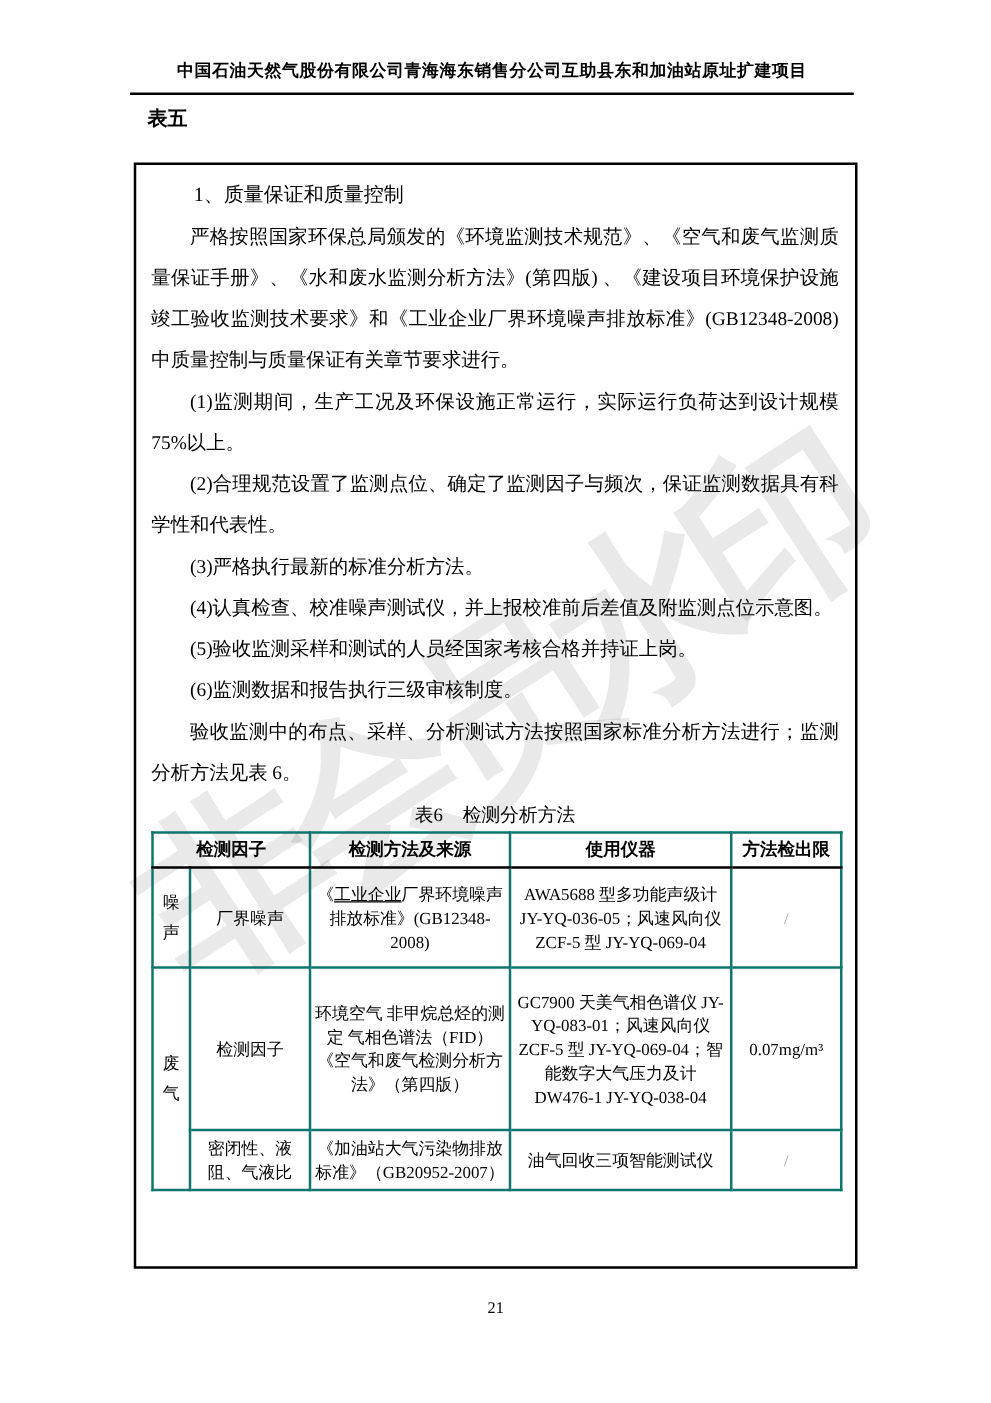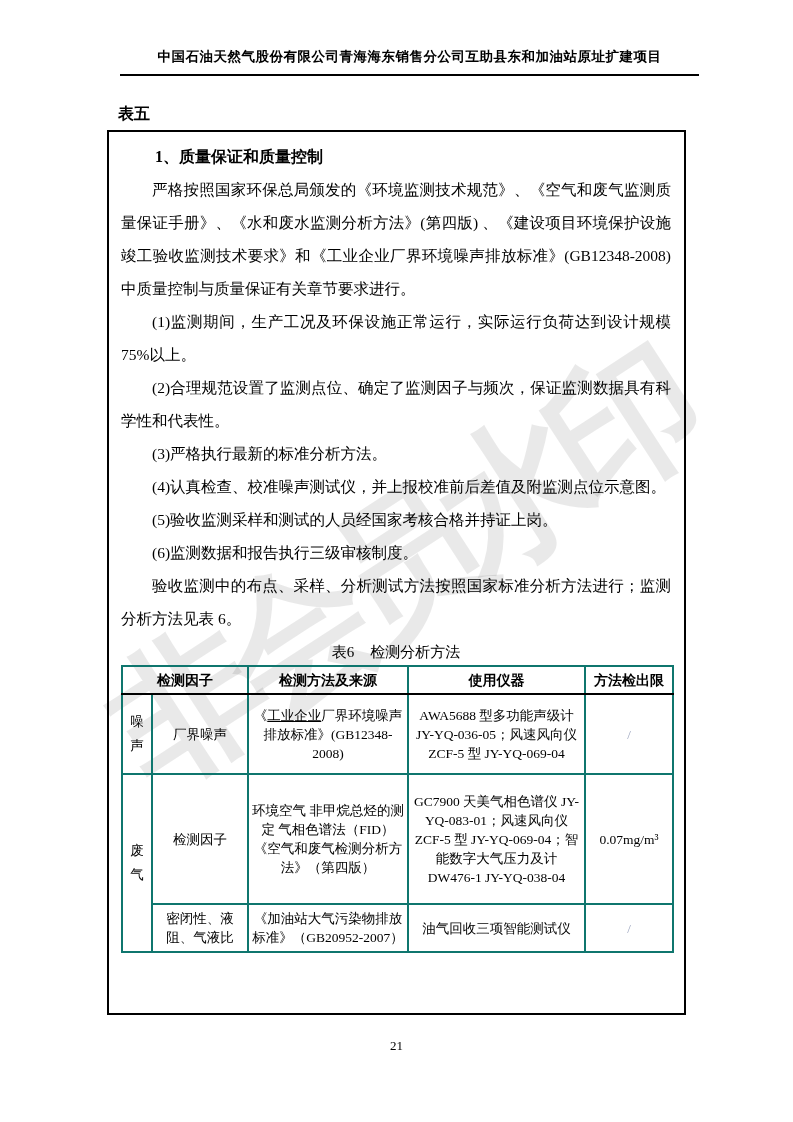"中国石油天然气股份有限公司青海海东销售分公司互助县东和加油站原址扩建项目" .header { left: 120px -> 104px }
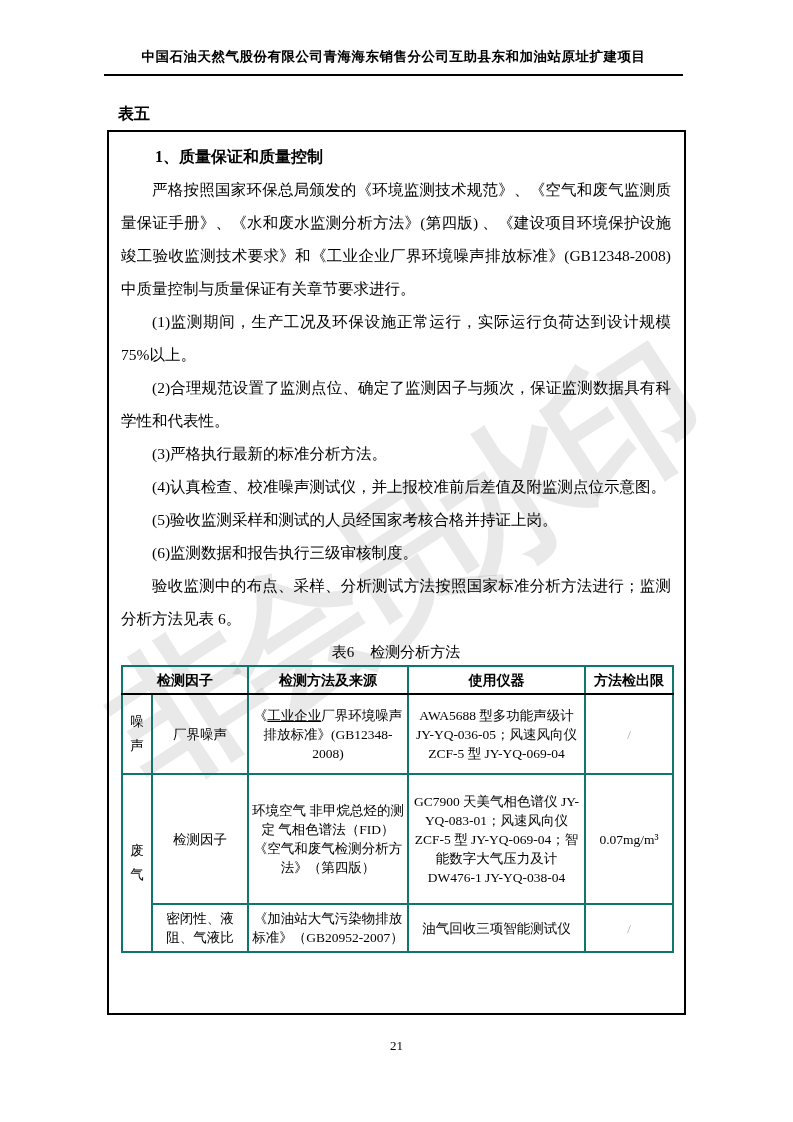"表五" .table-label { top: 104px -> 85px }
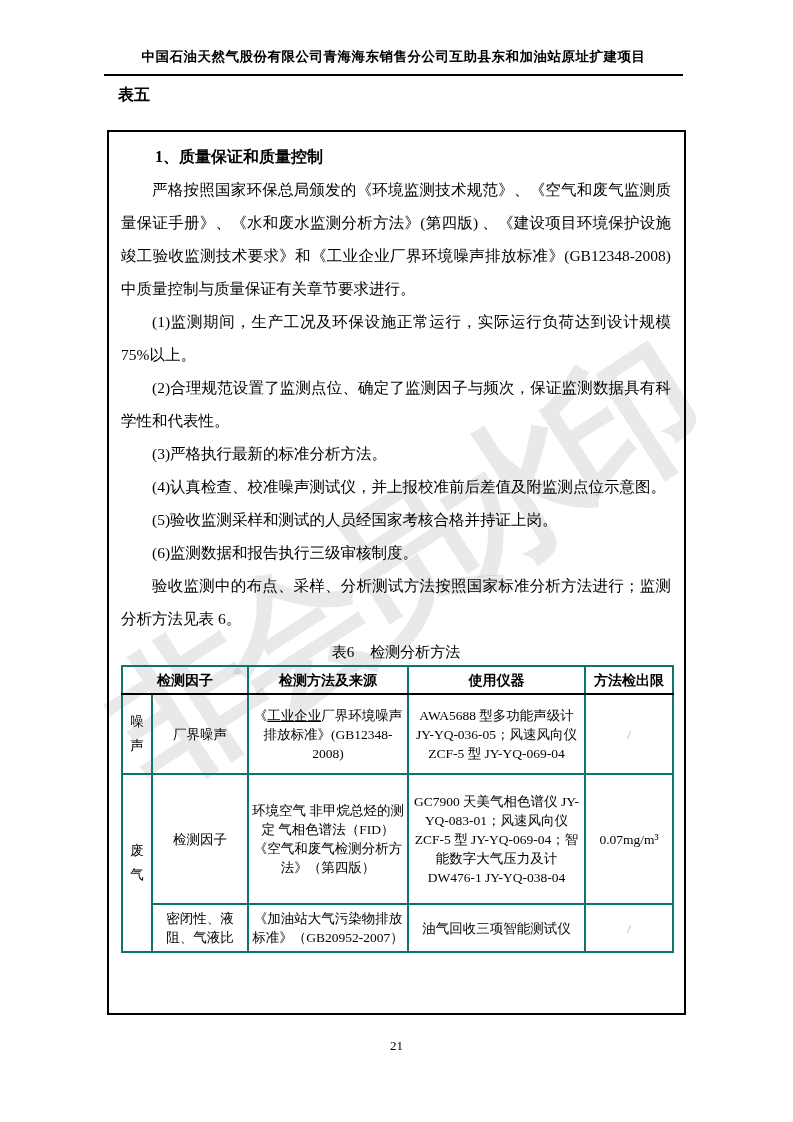"1、质量保证和质量控制" .sec-heading { font-weight: bold -> normal }
